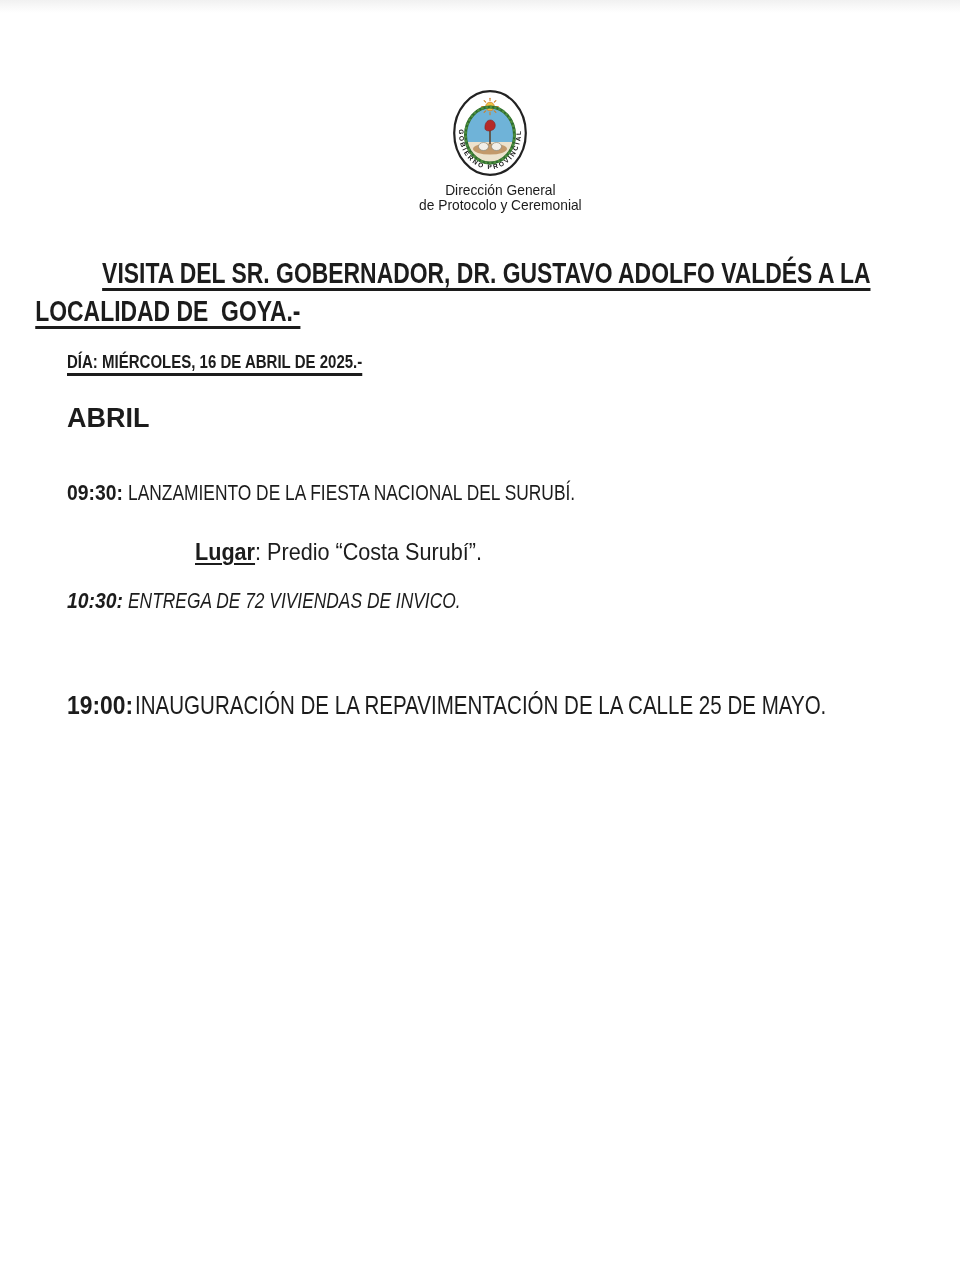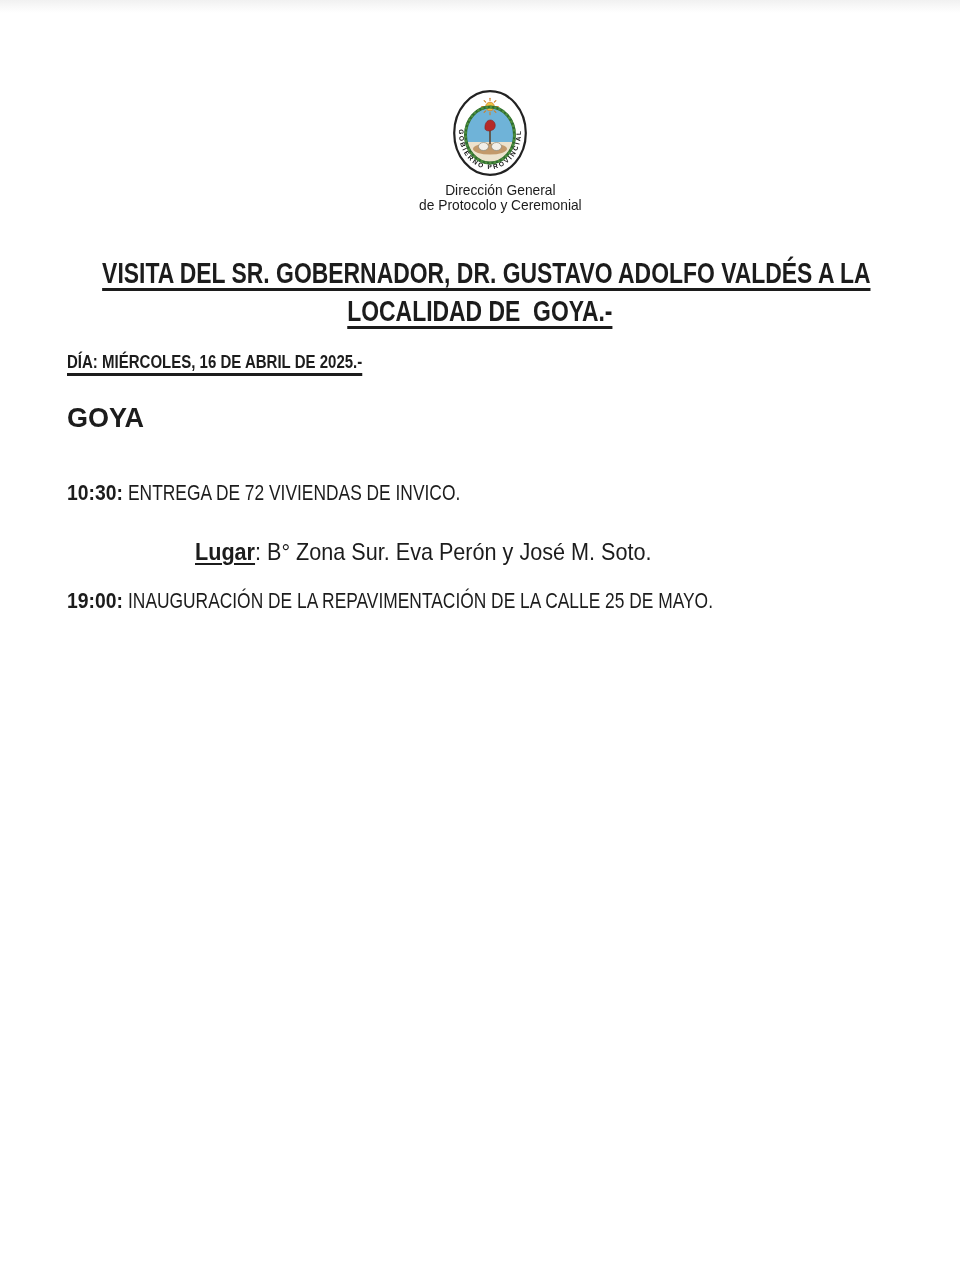"VISITA DEL SR. GOBERNADOR, DR." .title .tl { text-align: center -> left }
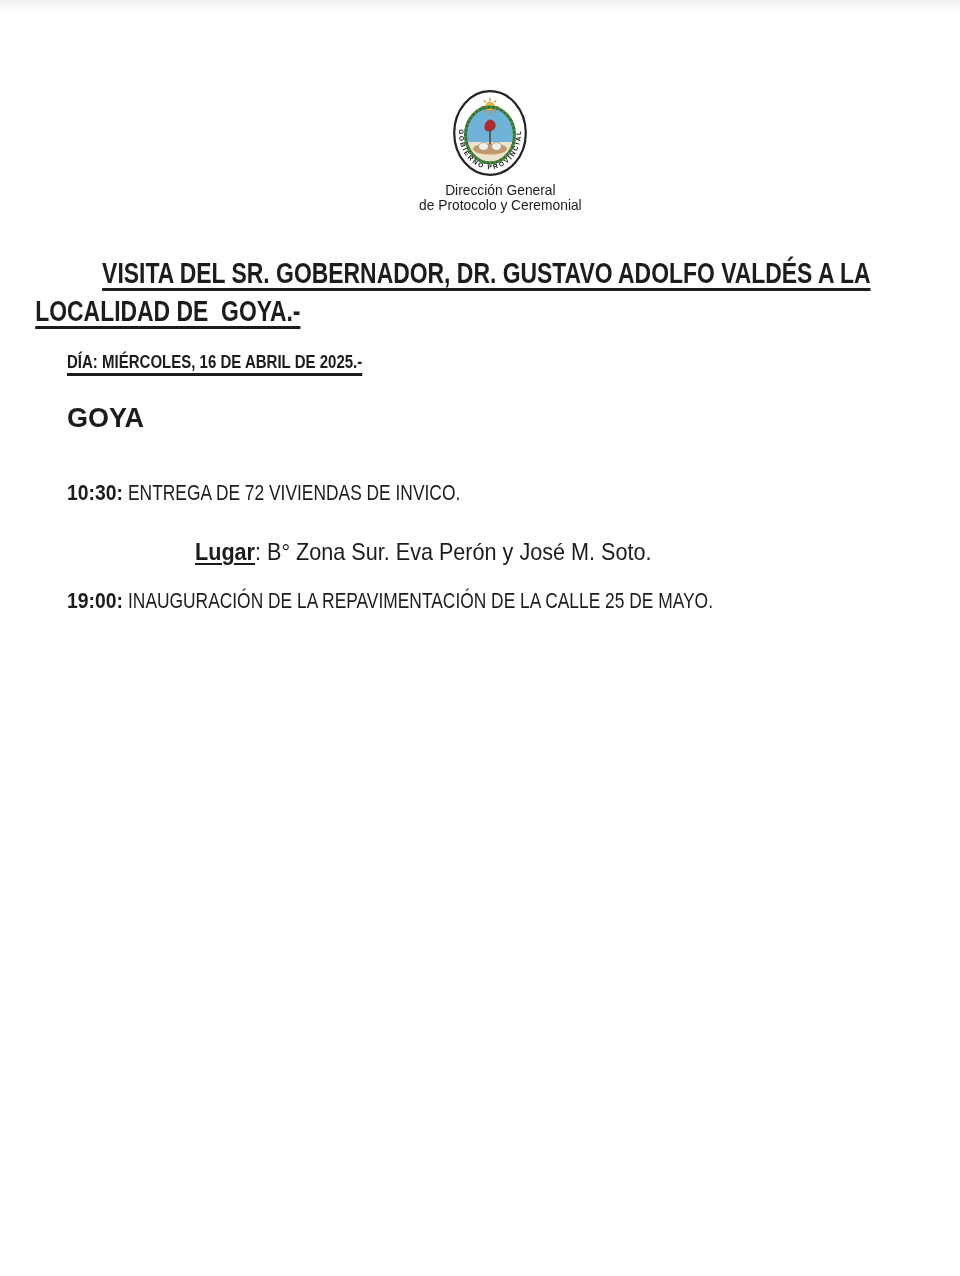"GOYA" div.city { text: GOYA -> ABRIL }
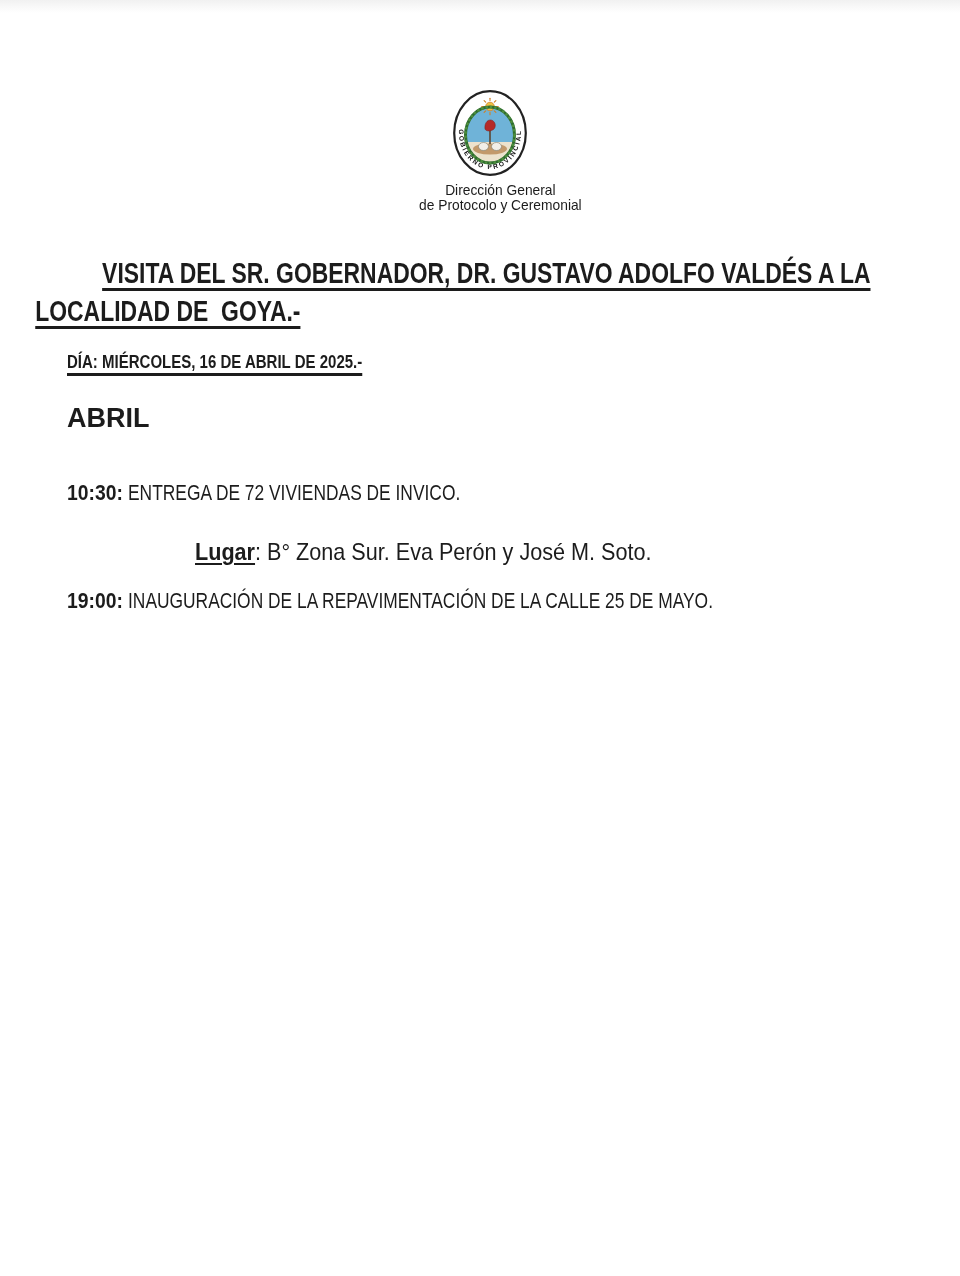"09:30:" div.item { html: none -> <div> <div> <span>09:30:</span> <span>LANZAMIENTO DE LA FIESTA NACIONAL DEL SURUBÍ.</span> </div> <div> <span> <span>Lugar</span><span>: Predio “Costa Surubí”.</span> </span> </div> </div> }
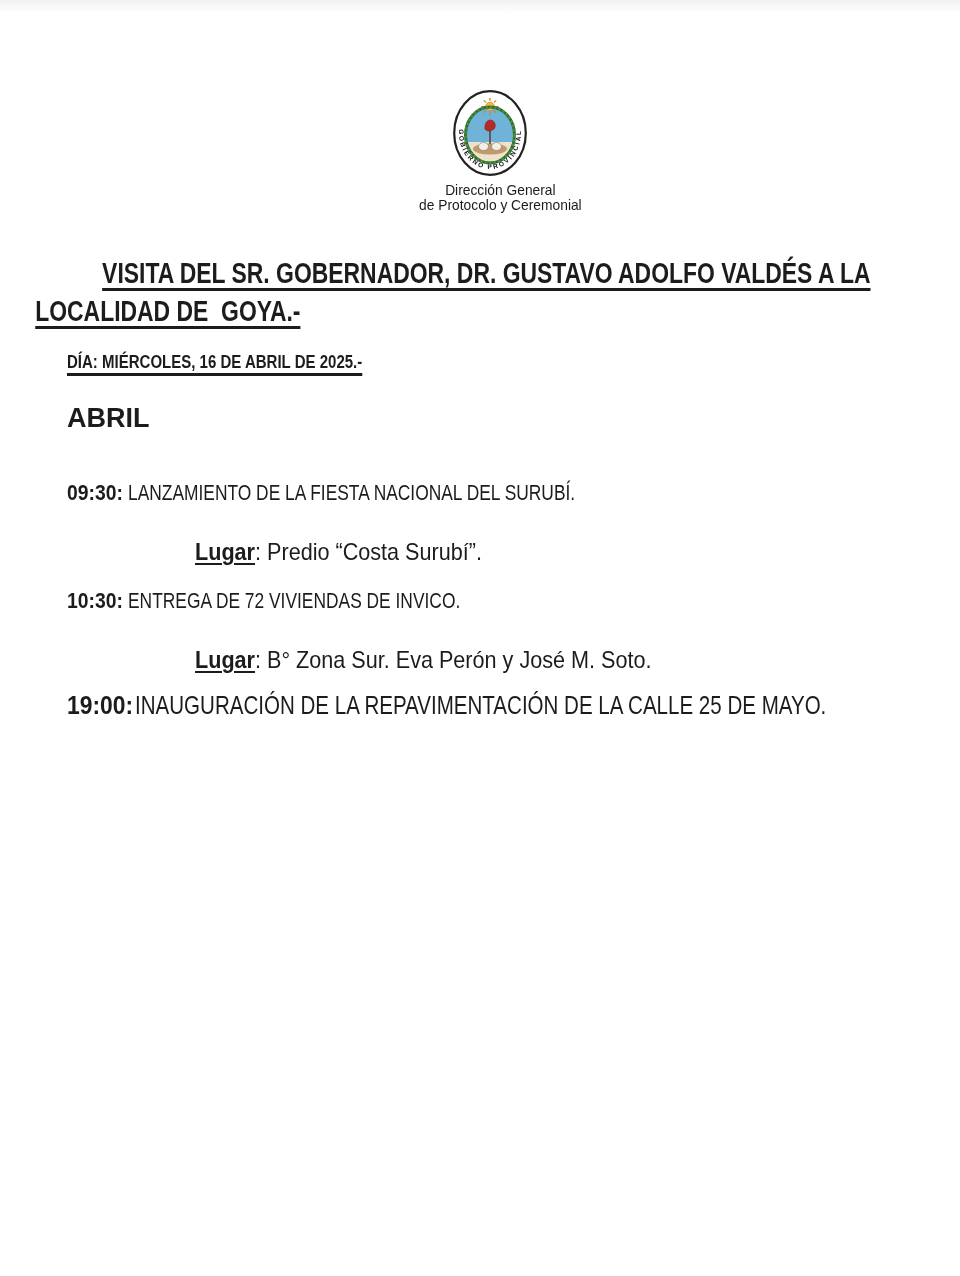"10:30:" .item:nth-child(2) { font-style: none -> italic }
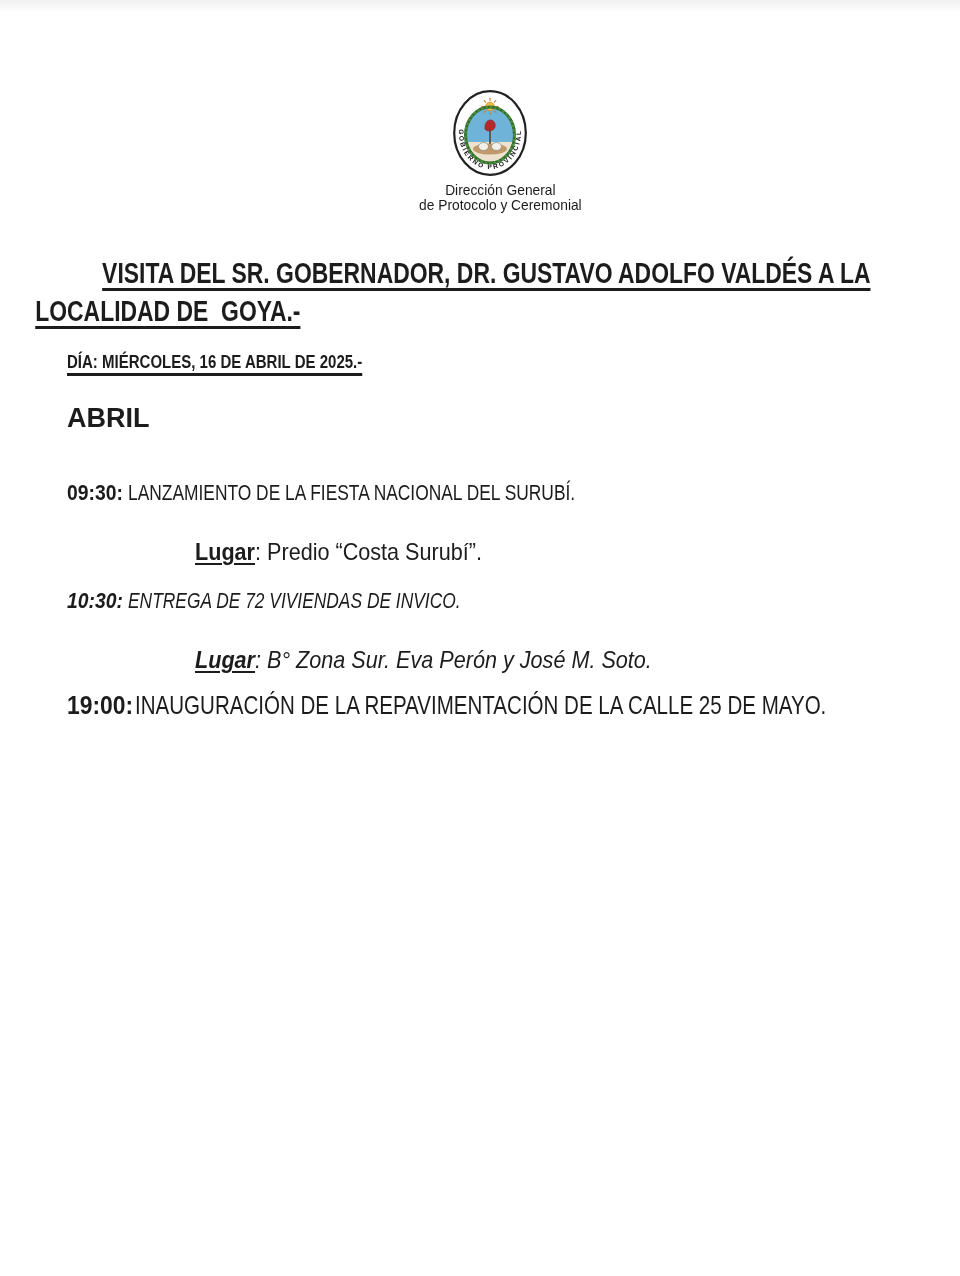"Lugar: B° Zona Sur. Eva" div.loc { html: <div> <span> <span>Lugar</span><span>: B° Zona Sur. Eva Perón y José M. Soto.</span> </span> </div> -> none }
